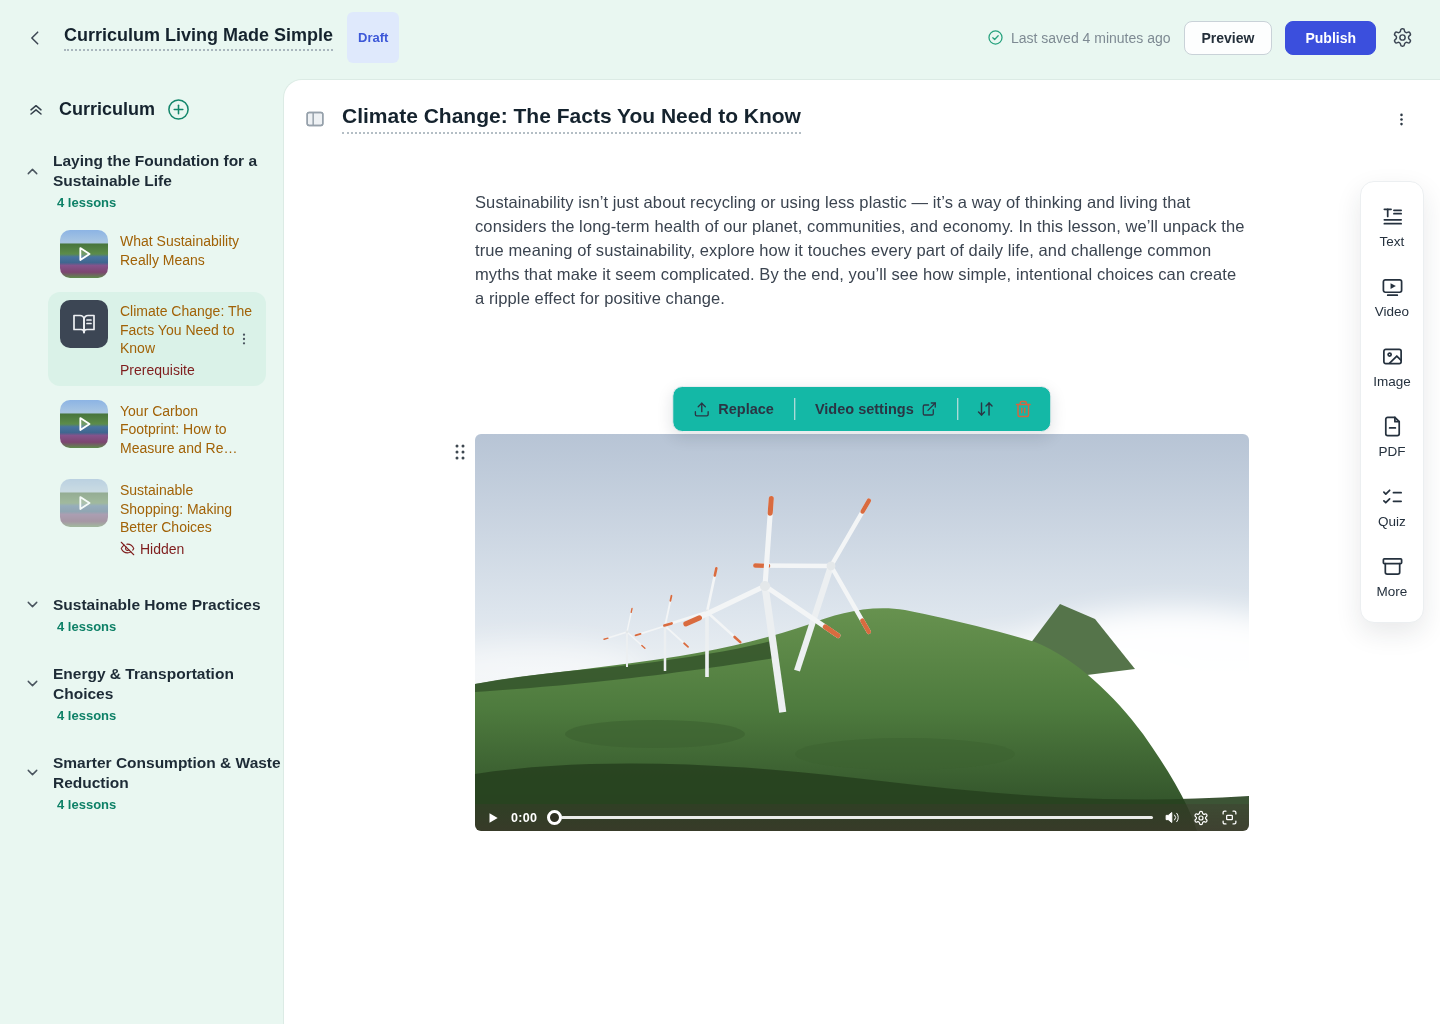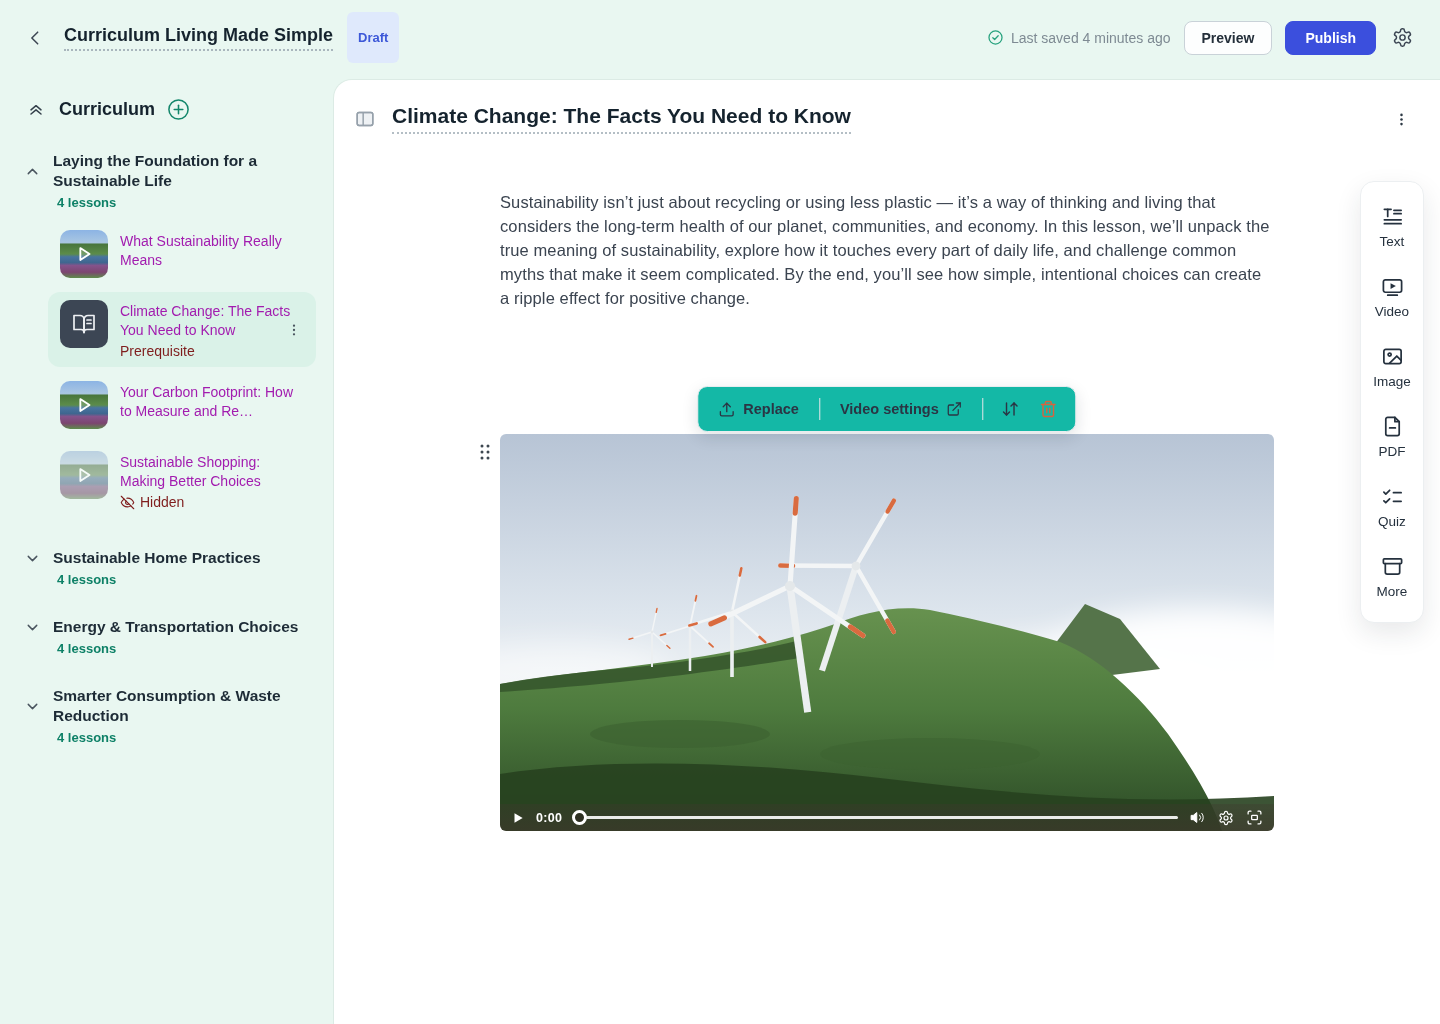"Curriculum" .sidebar { width: 334px -> 284px }
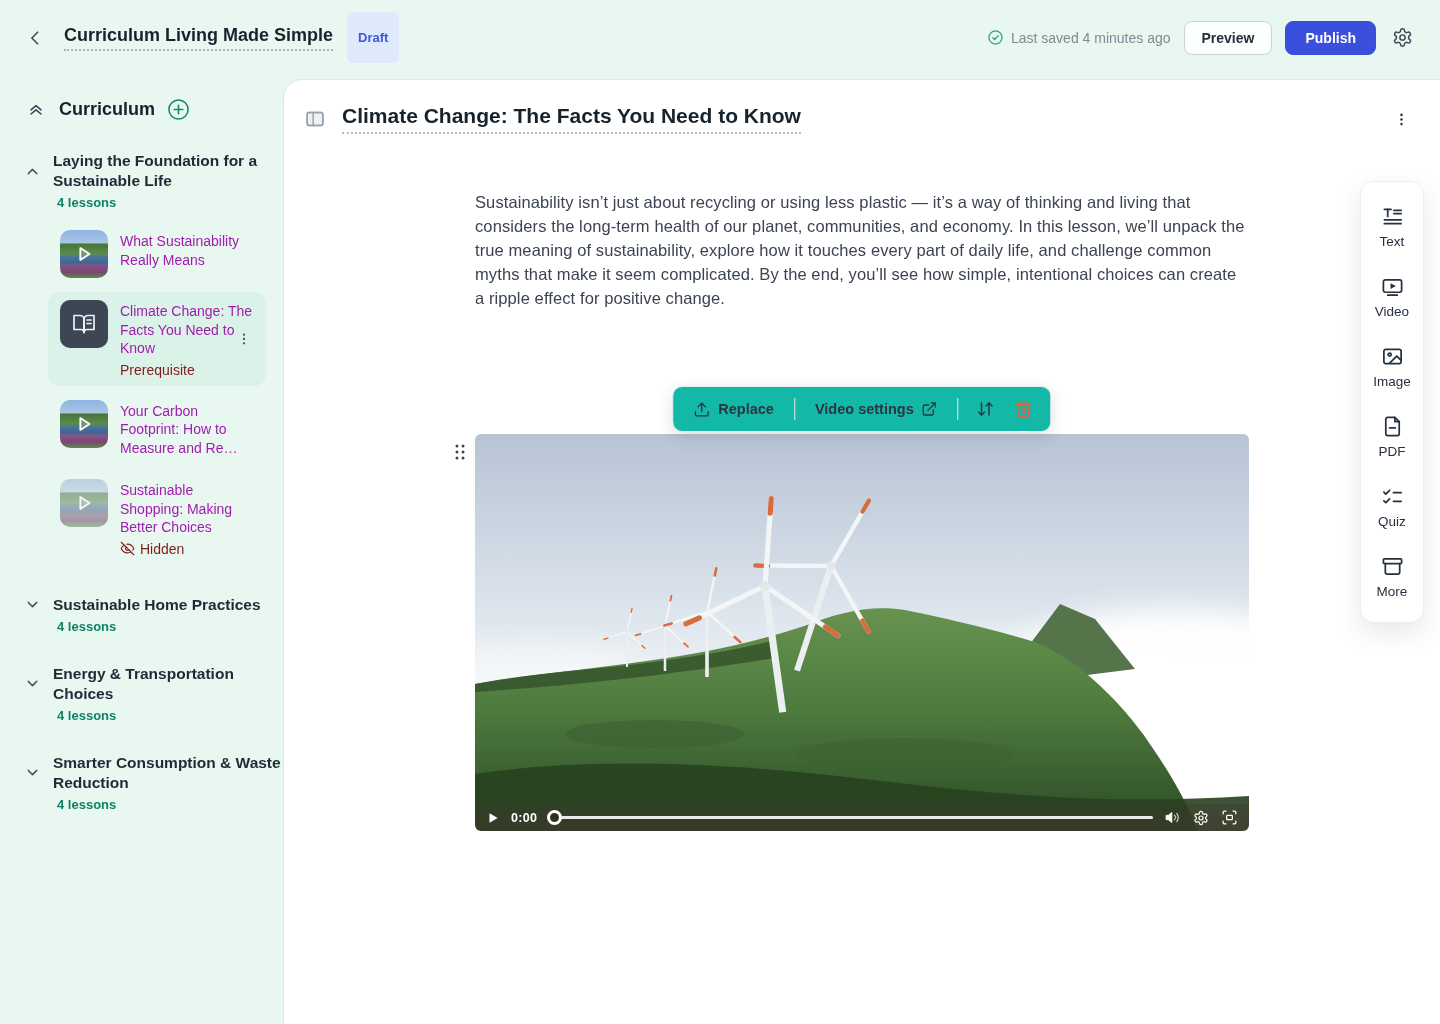"What Sustainability Really Means" .lesson-title { color: #a21caf -> #a16207 }
